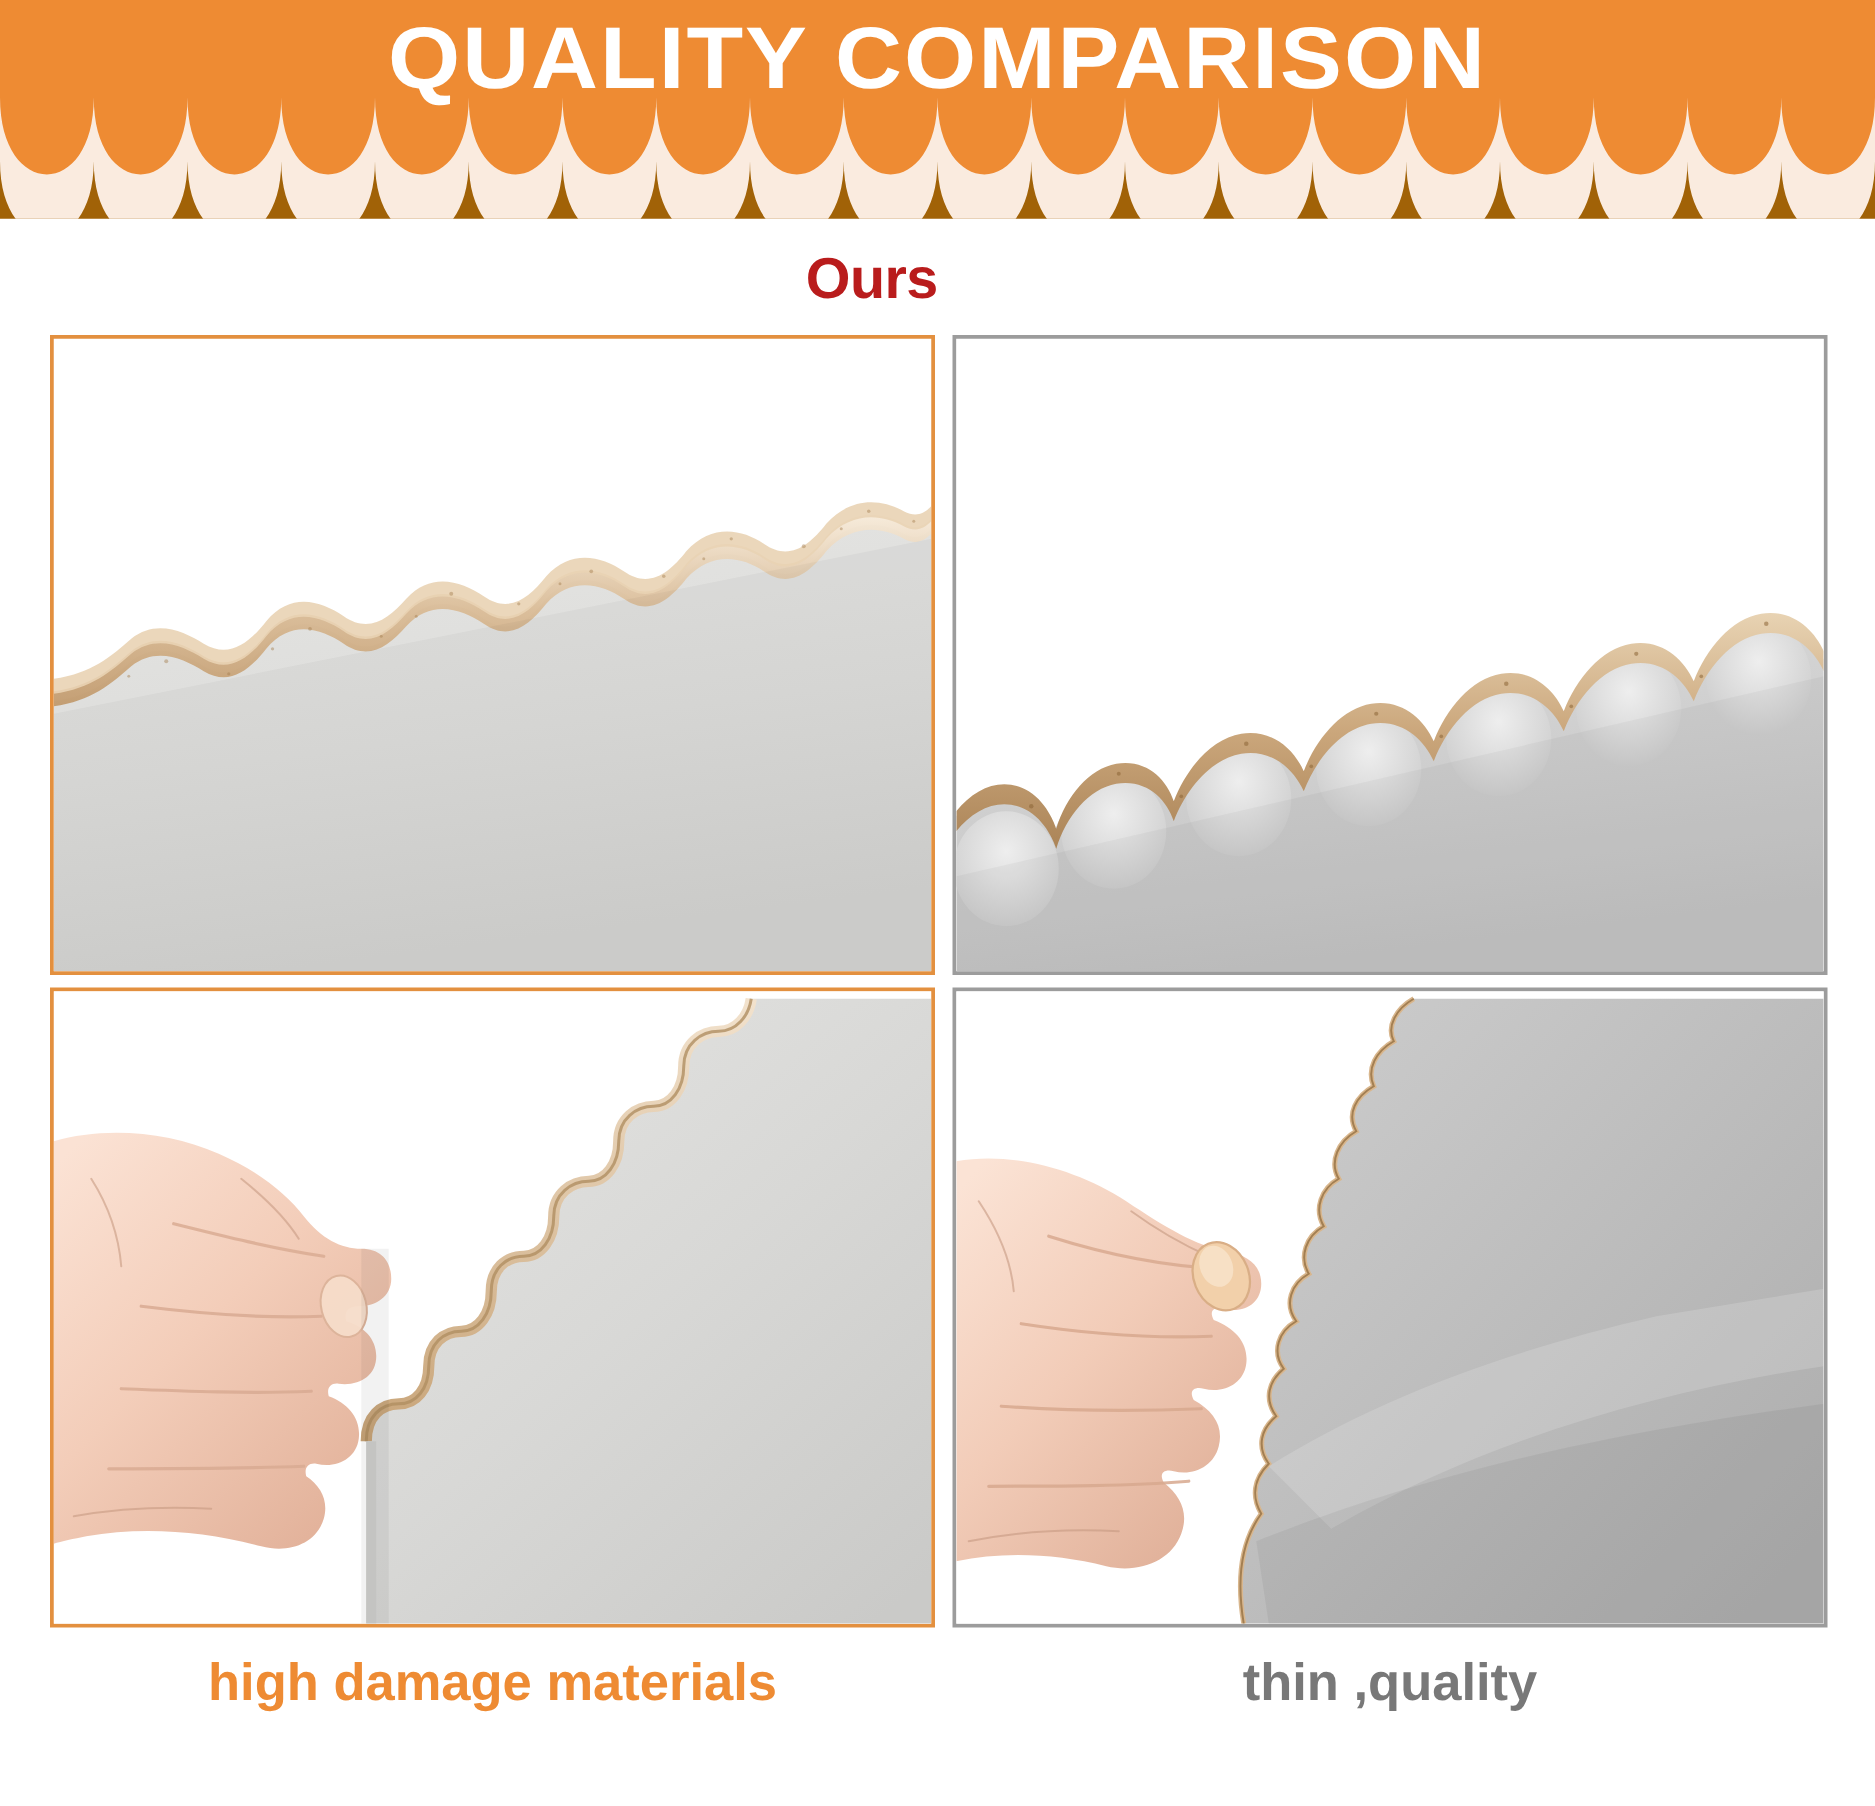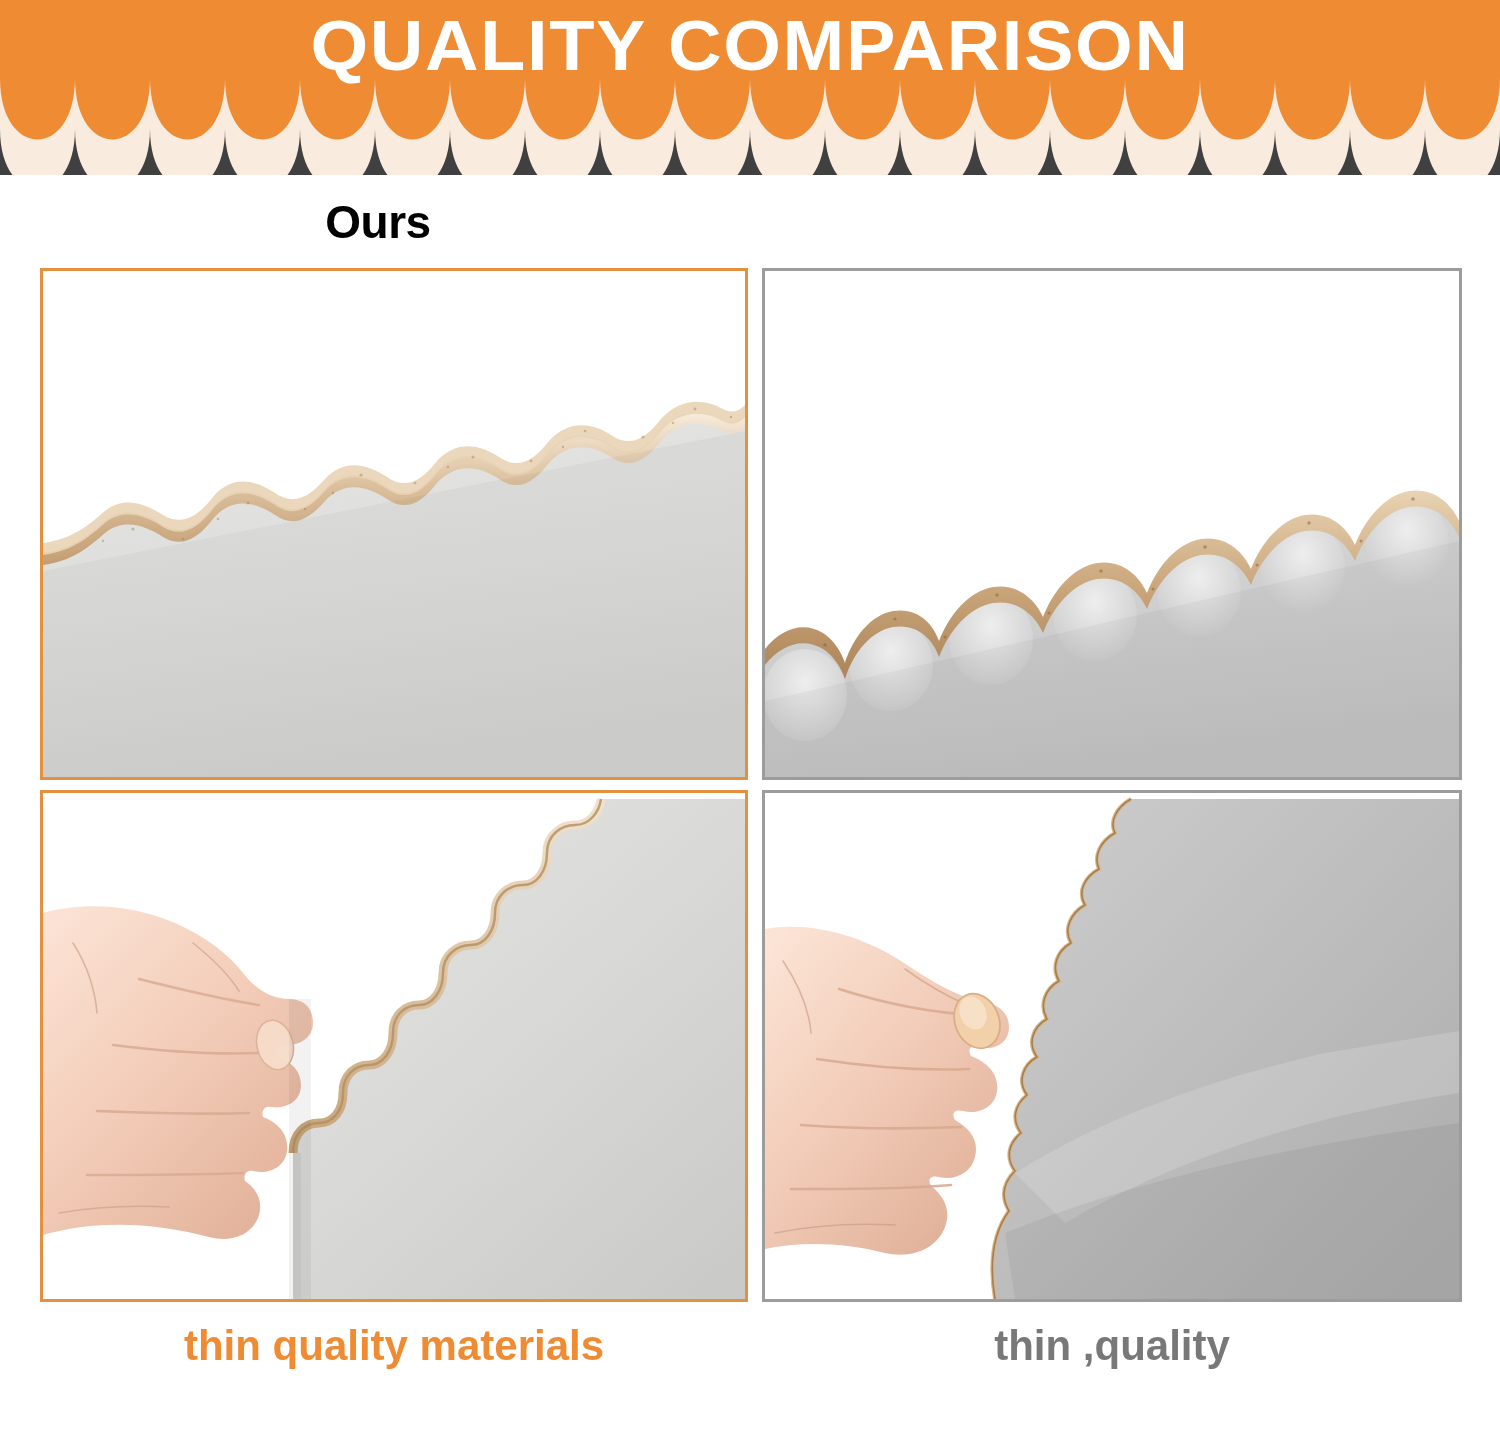"QUALITY COMPARISON" .header { background: #404040 -> #a16207 }
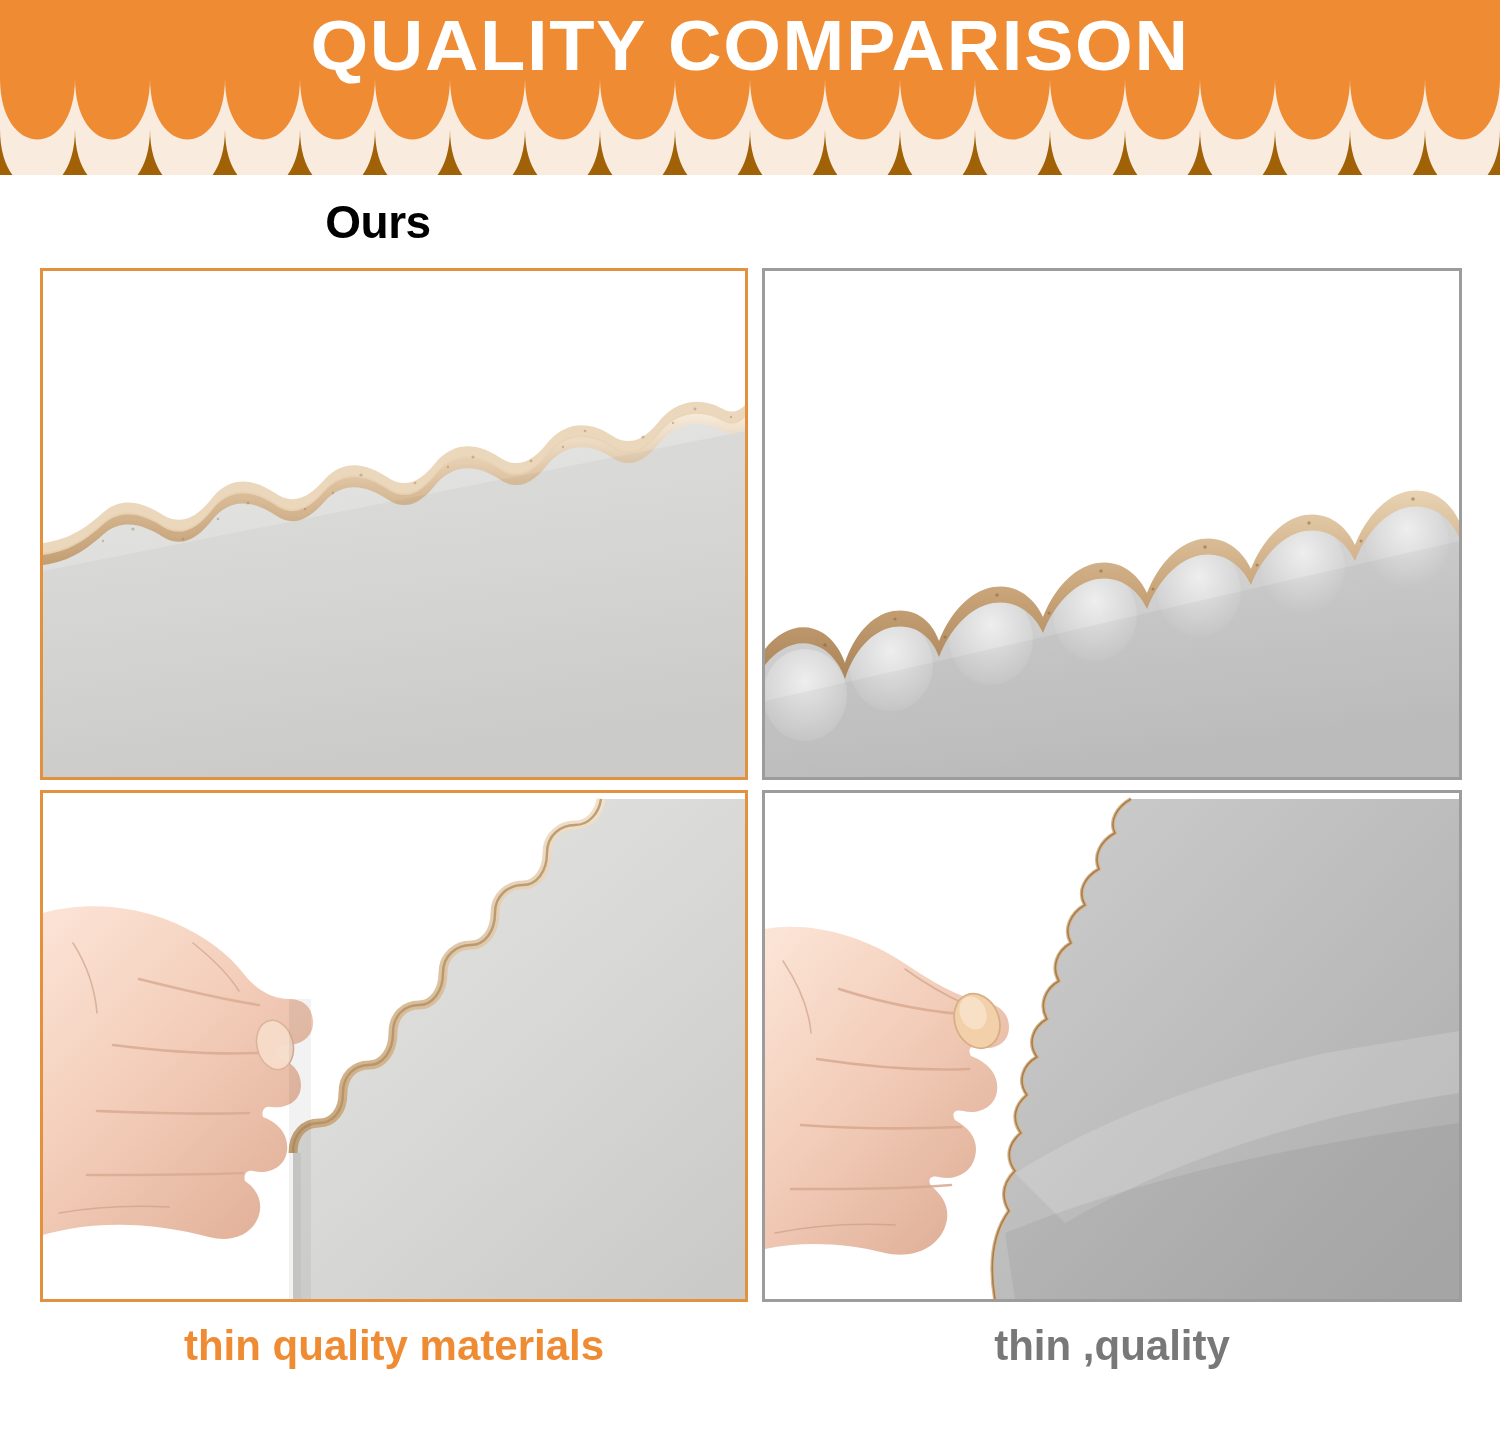"Ours" .label-ours { color: #000000 -> #b91c1c; left: 23px -> 40px; text-align: center -> right }
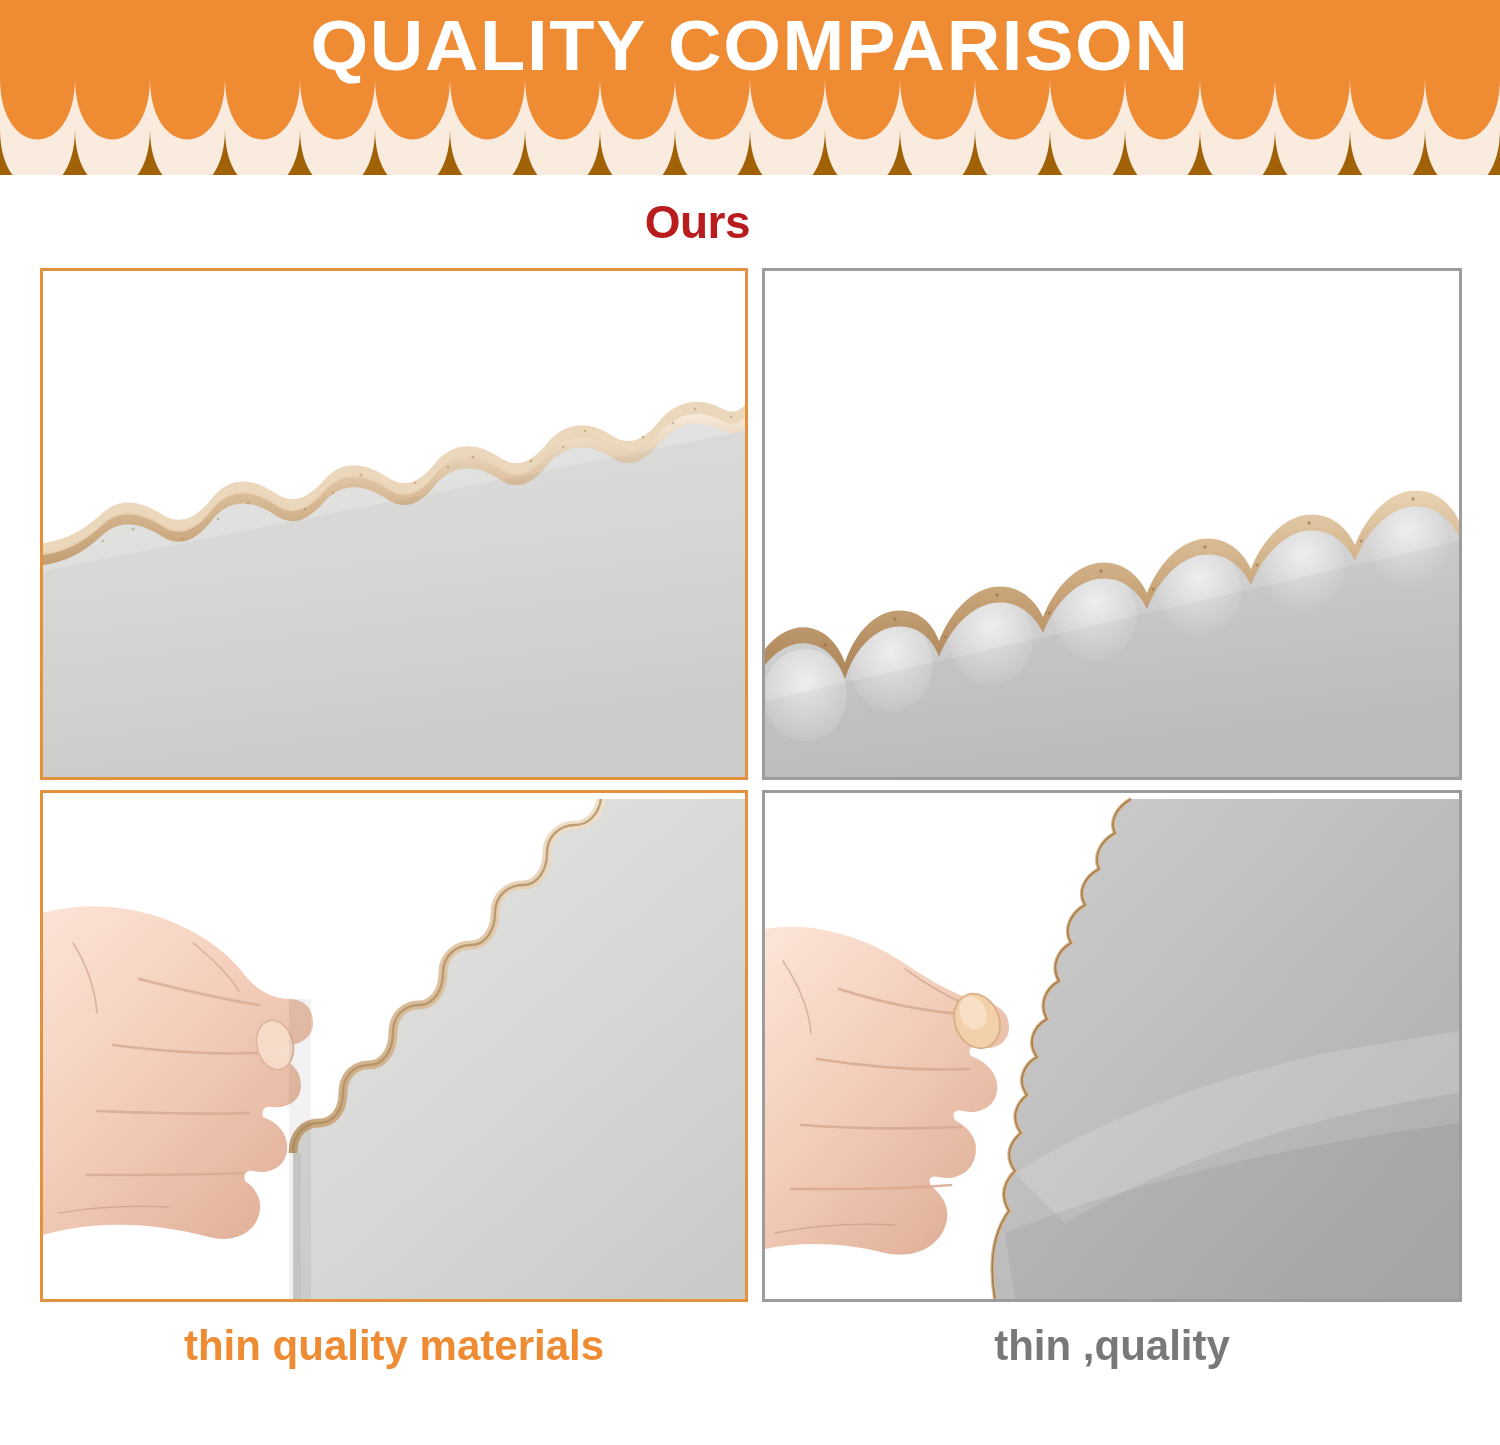"thin quality materials" span.cap-line { text: thin quality -> high damage }
